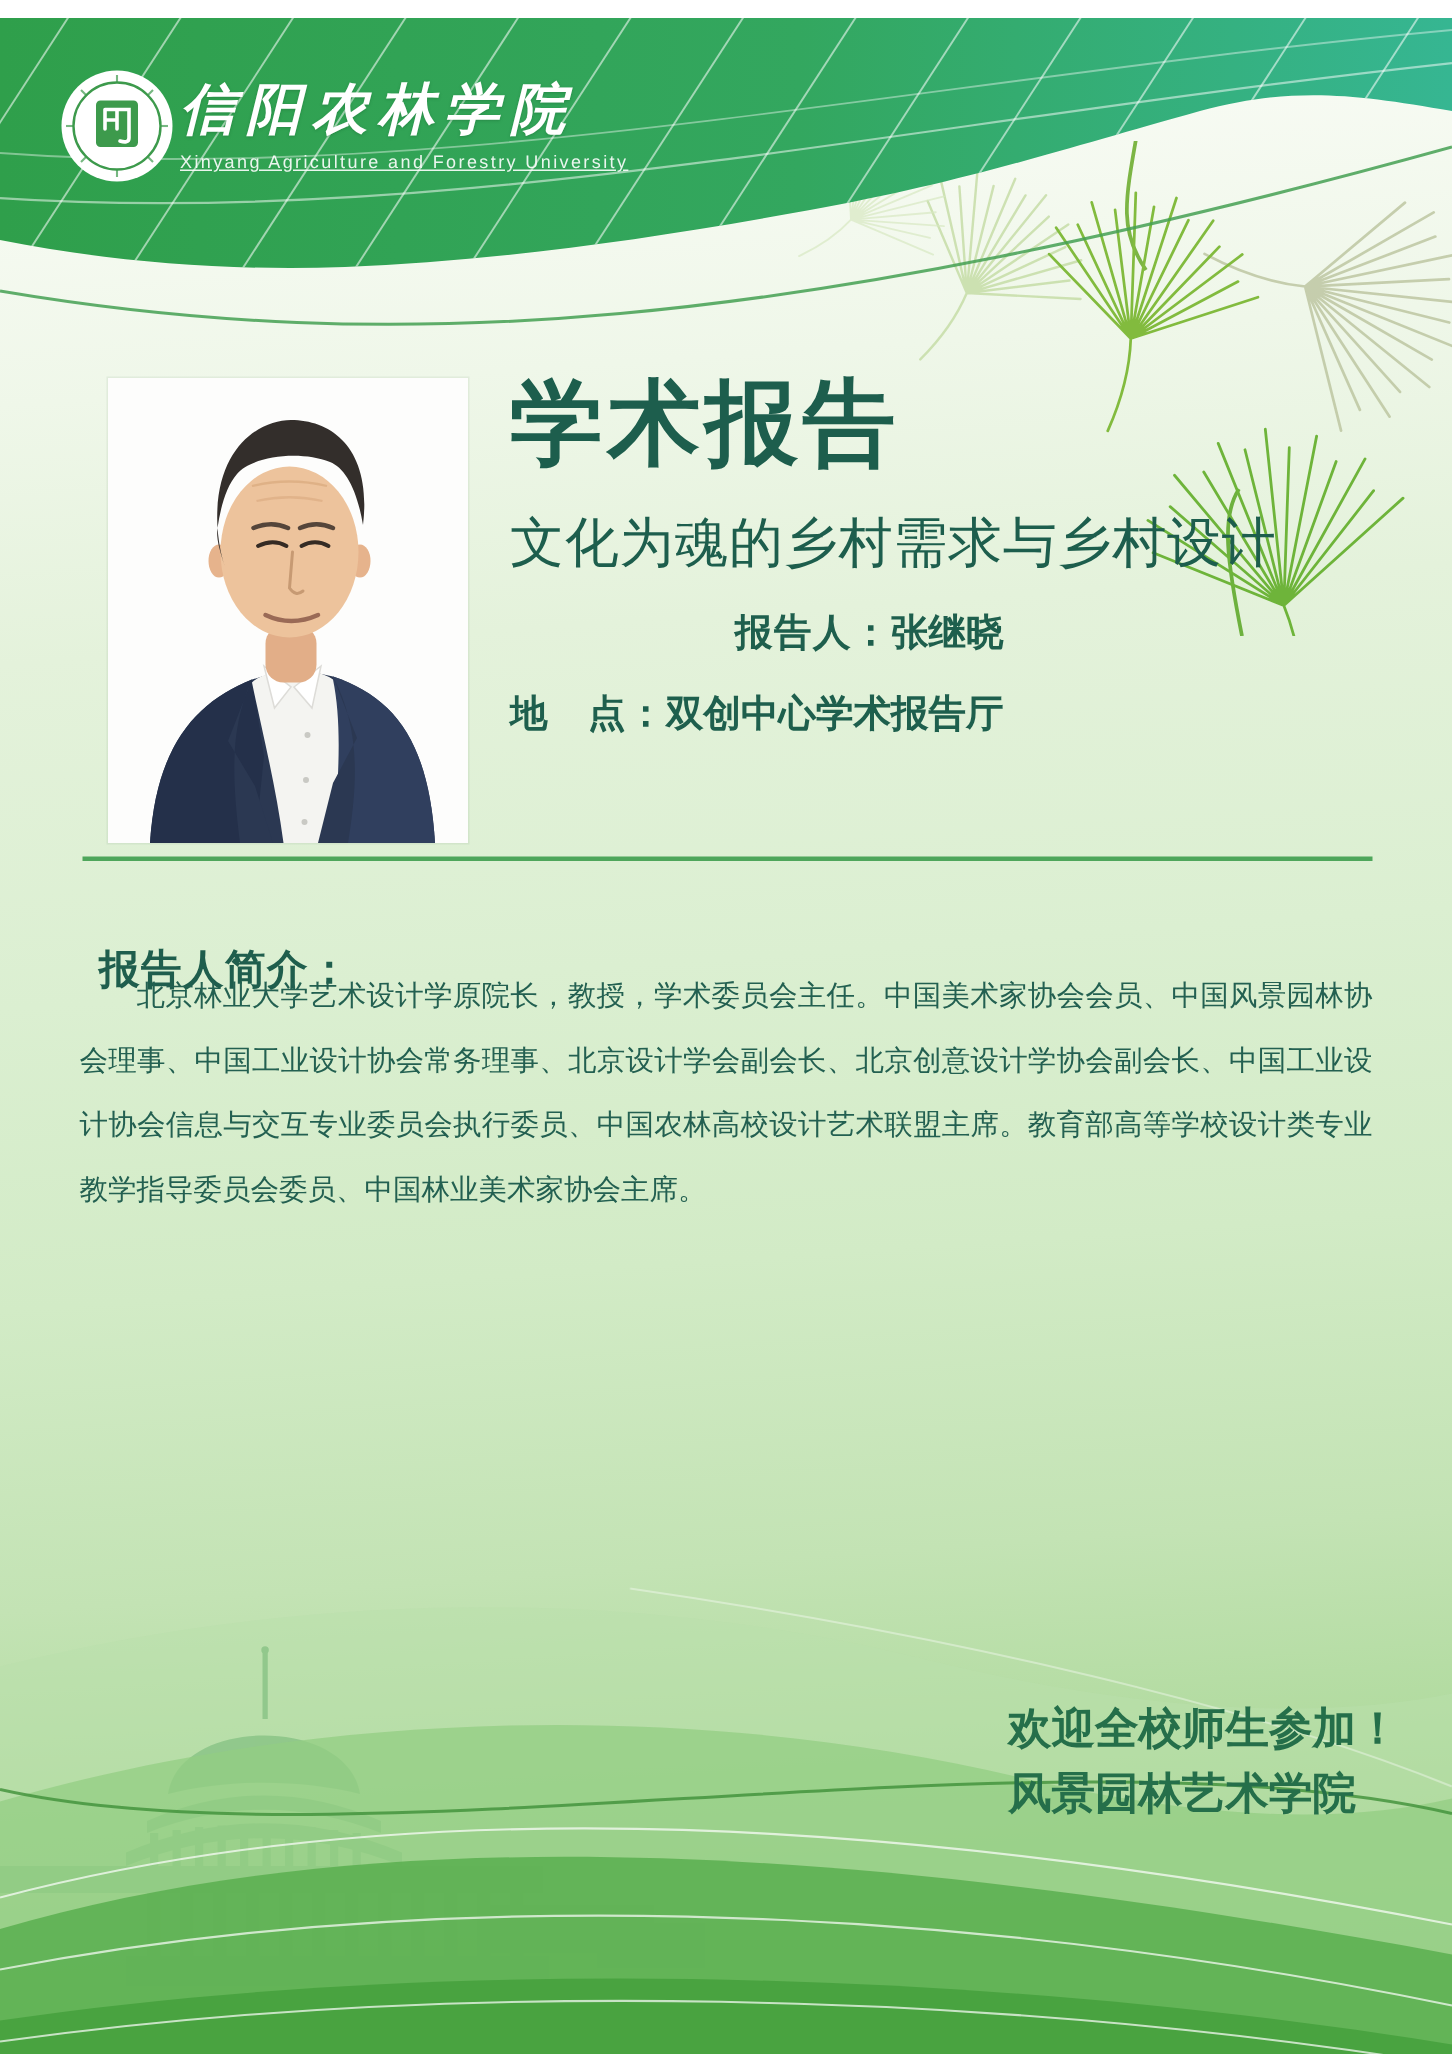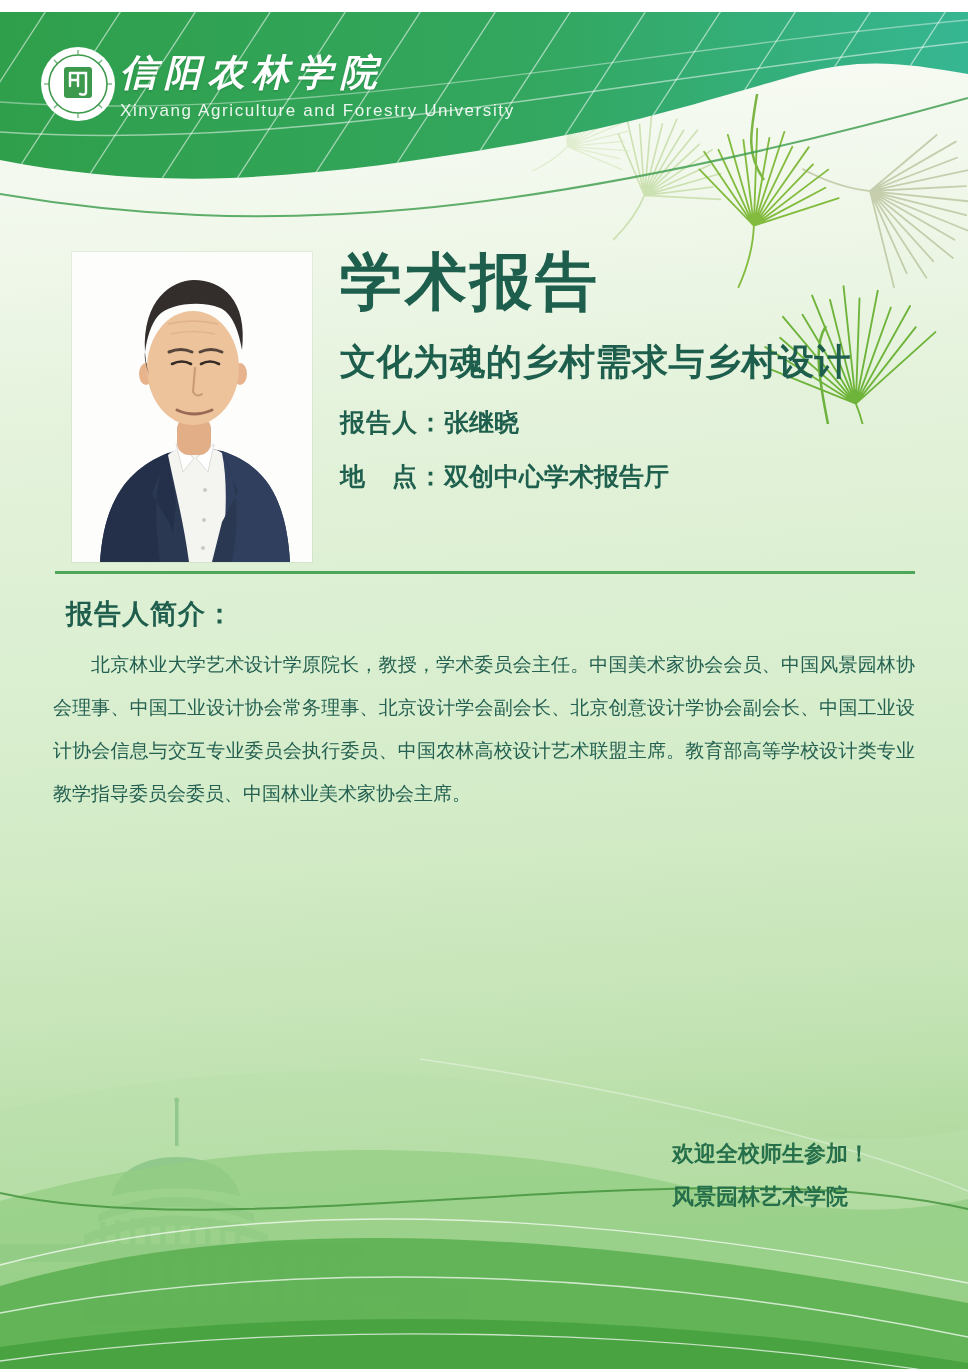"Xinyang Agriculture and Forestry" .logo-en { font-size: 17px -> 12px; text-decoration: none -> underline }
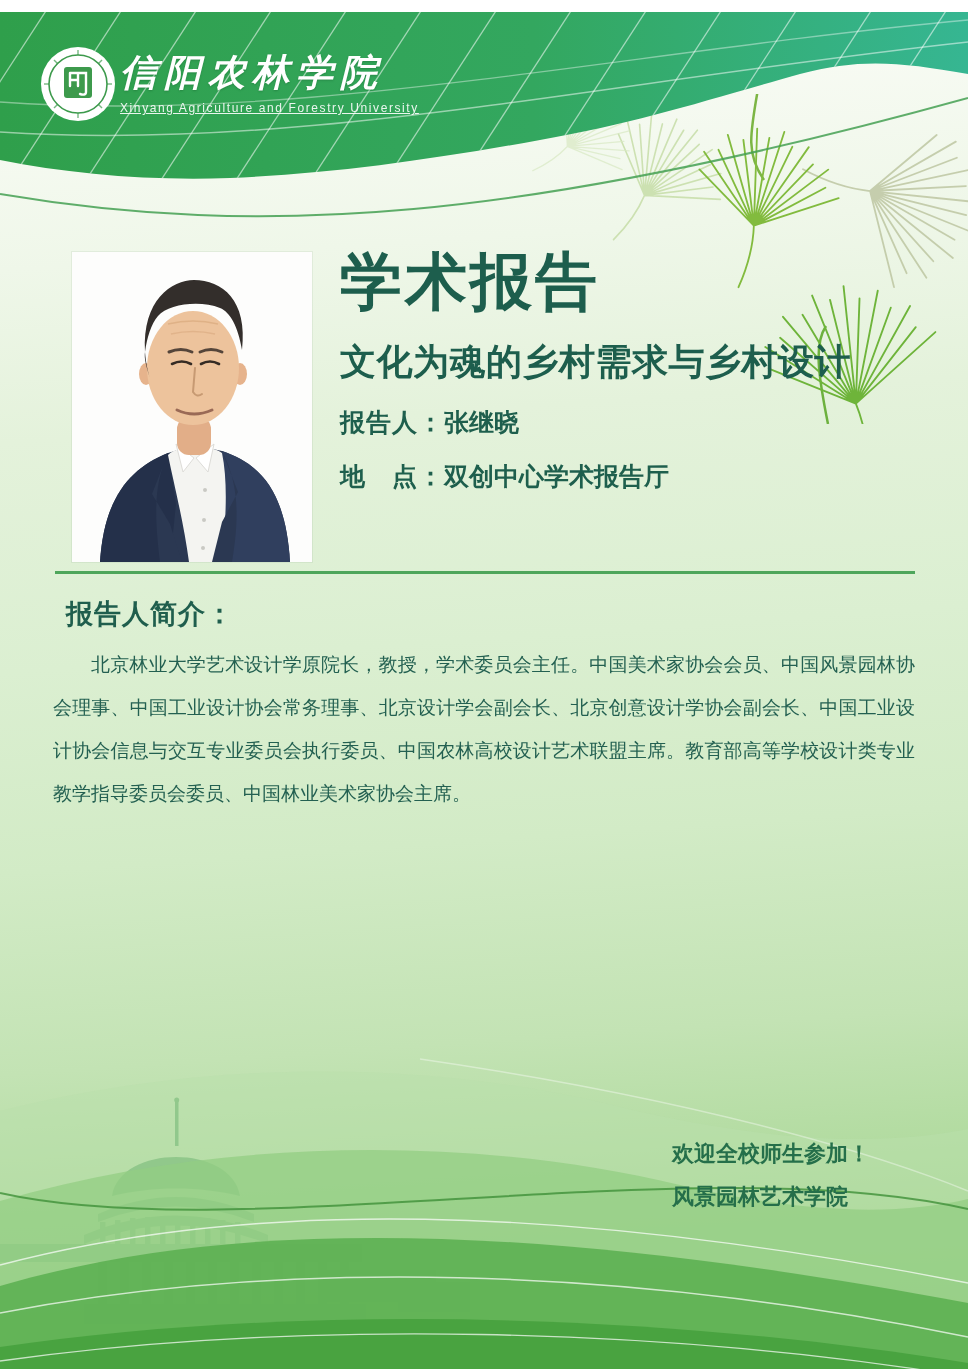"文化为魂的乡村需求与乡村设计" .subtitle { font-weight: 700 -> 400 }
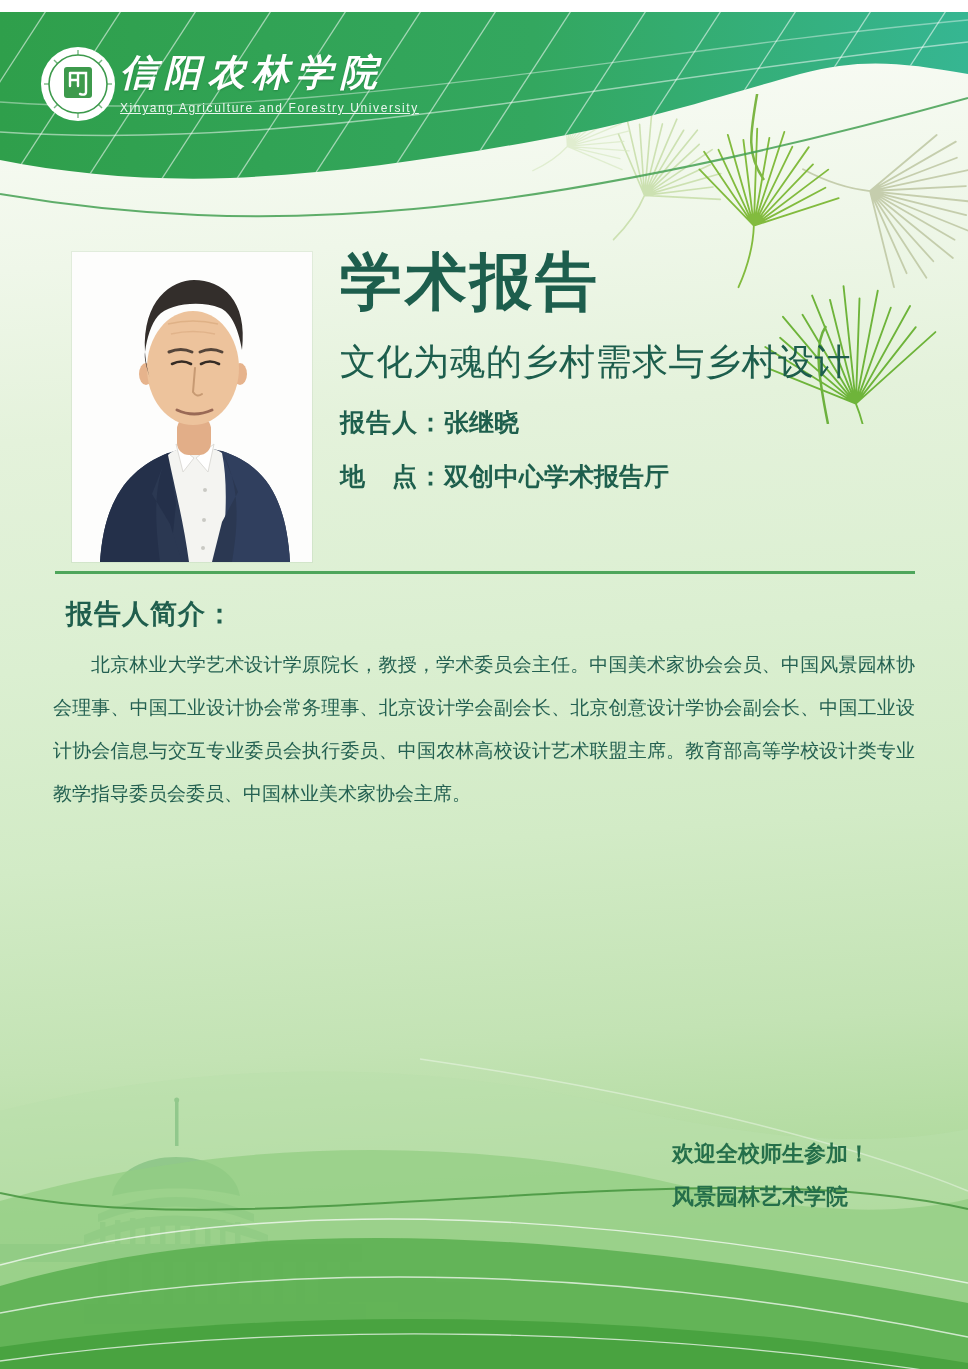"报告人：张继晓" .info-row { text-align: none -> right }
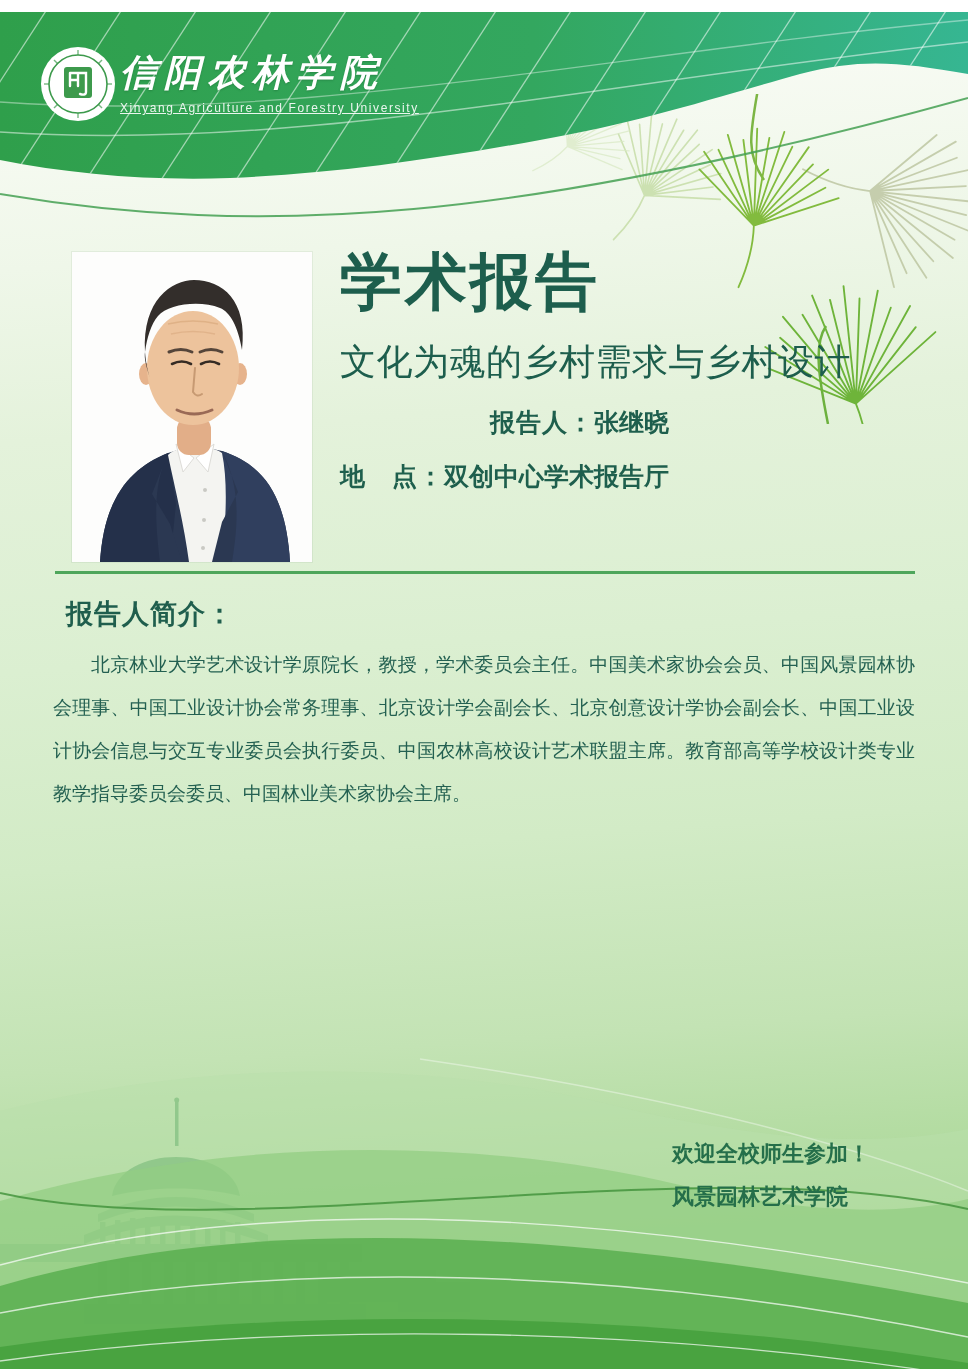"报告人简介：" .bio-heading { top: 584px -> 616px }
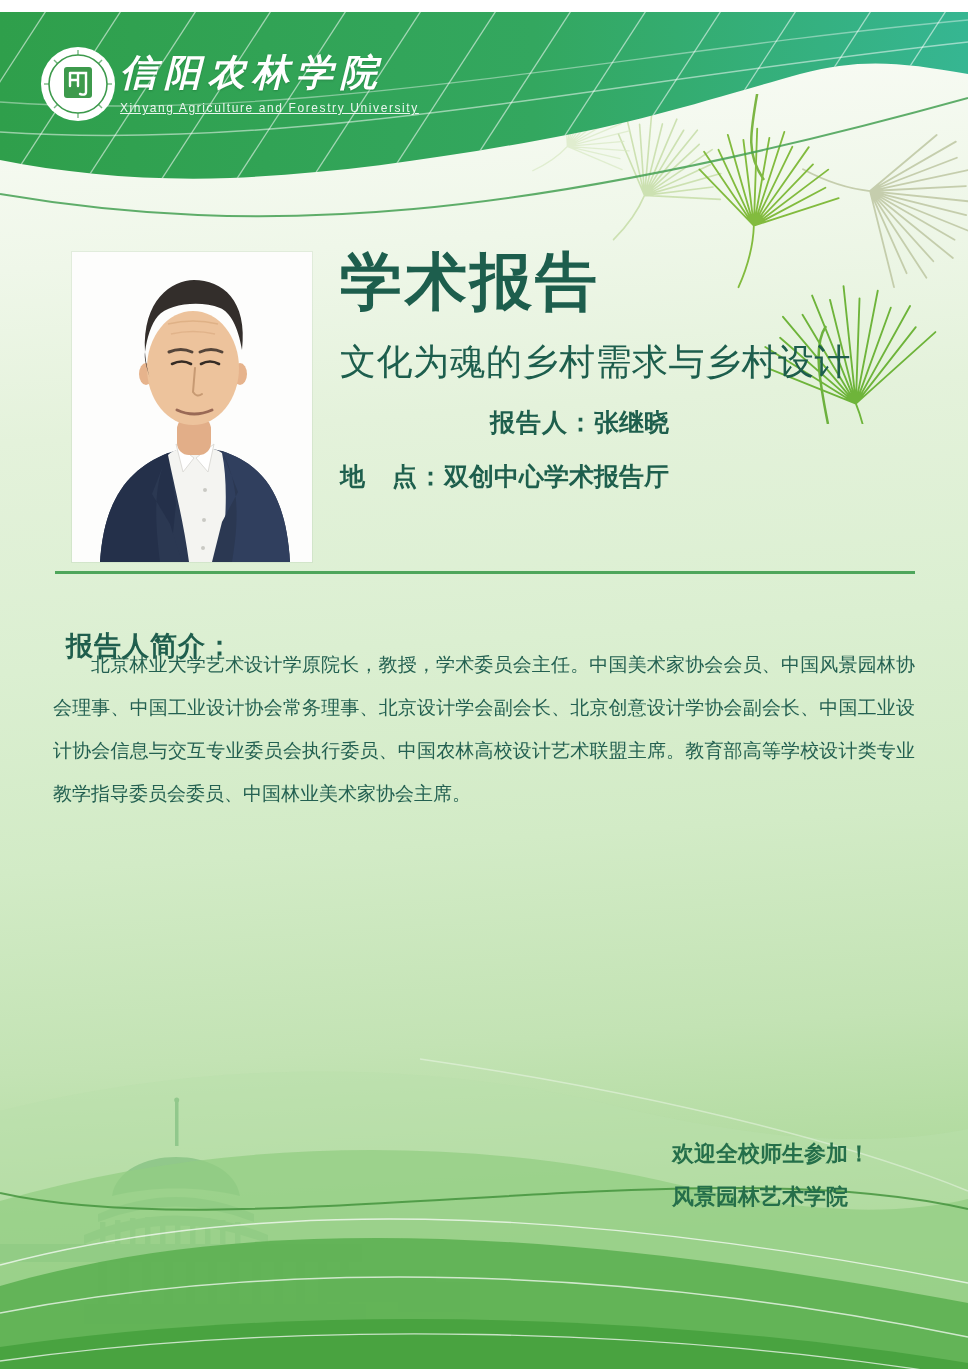"欢迎全校师生参加！" .welcome { font-size: 22px -> 29px }
